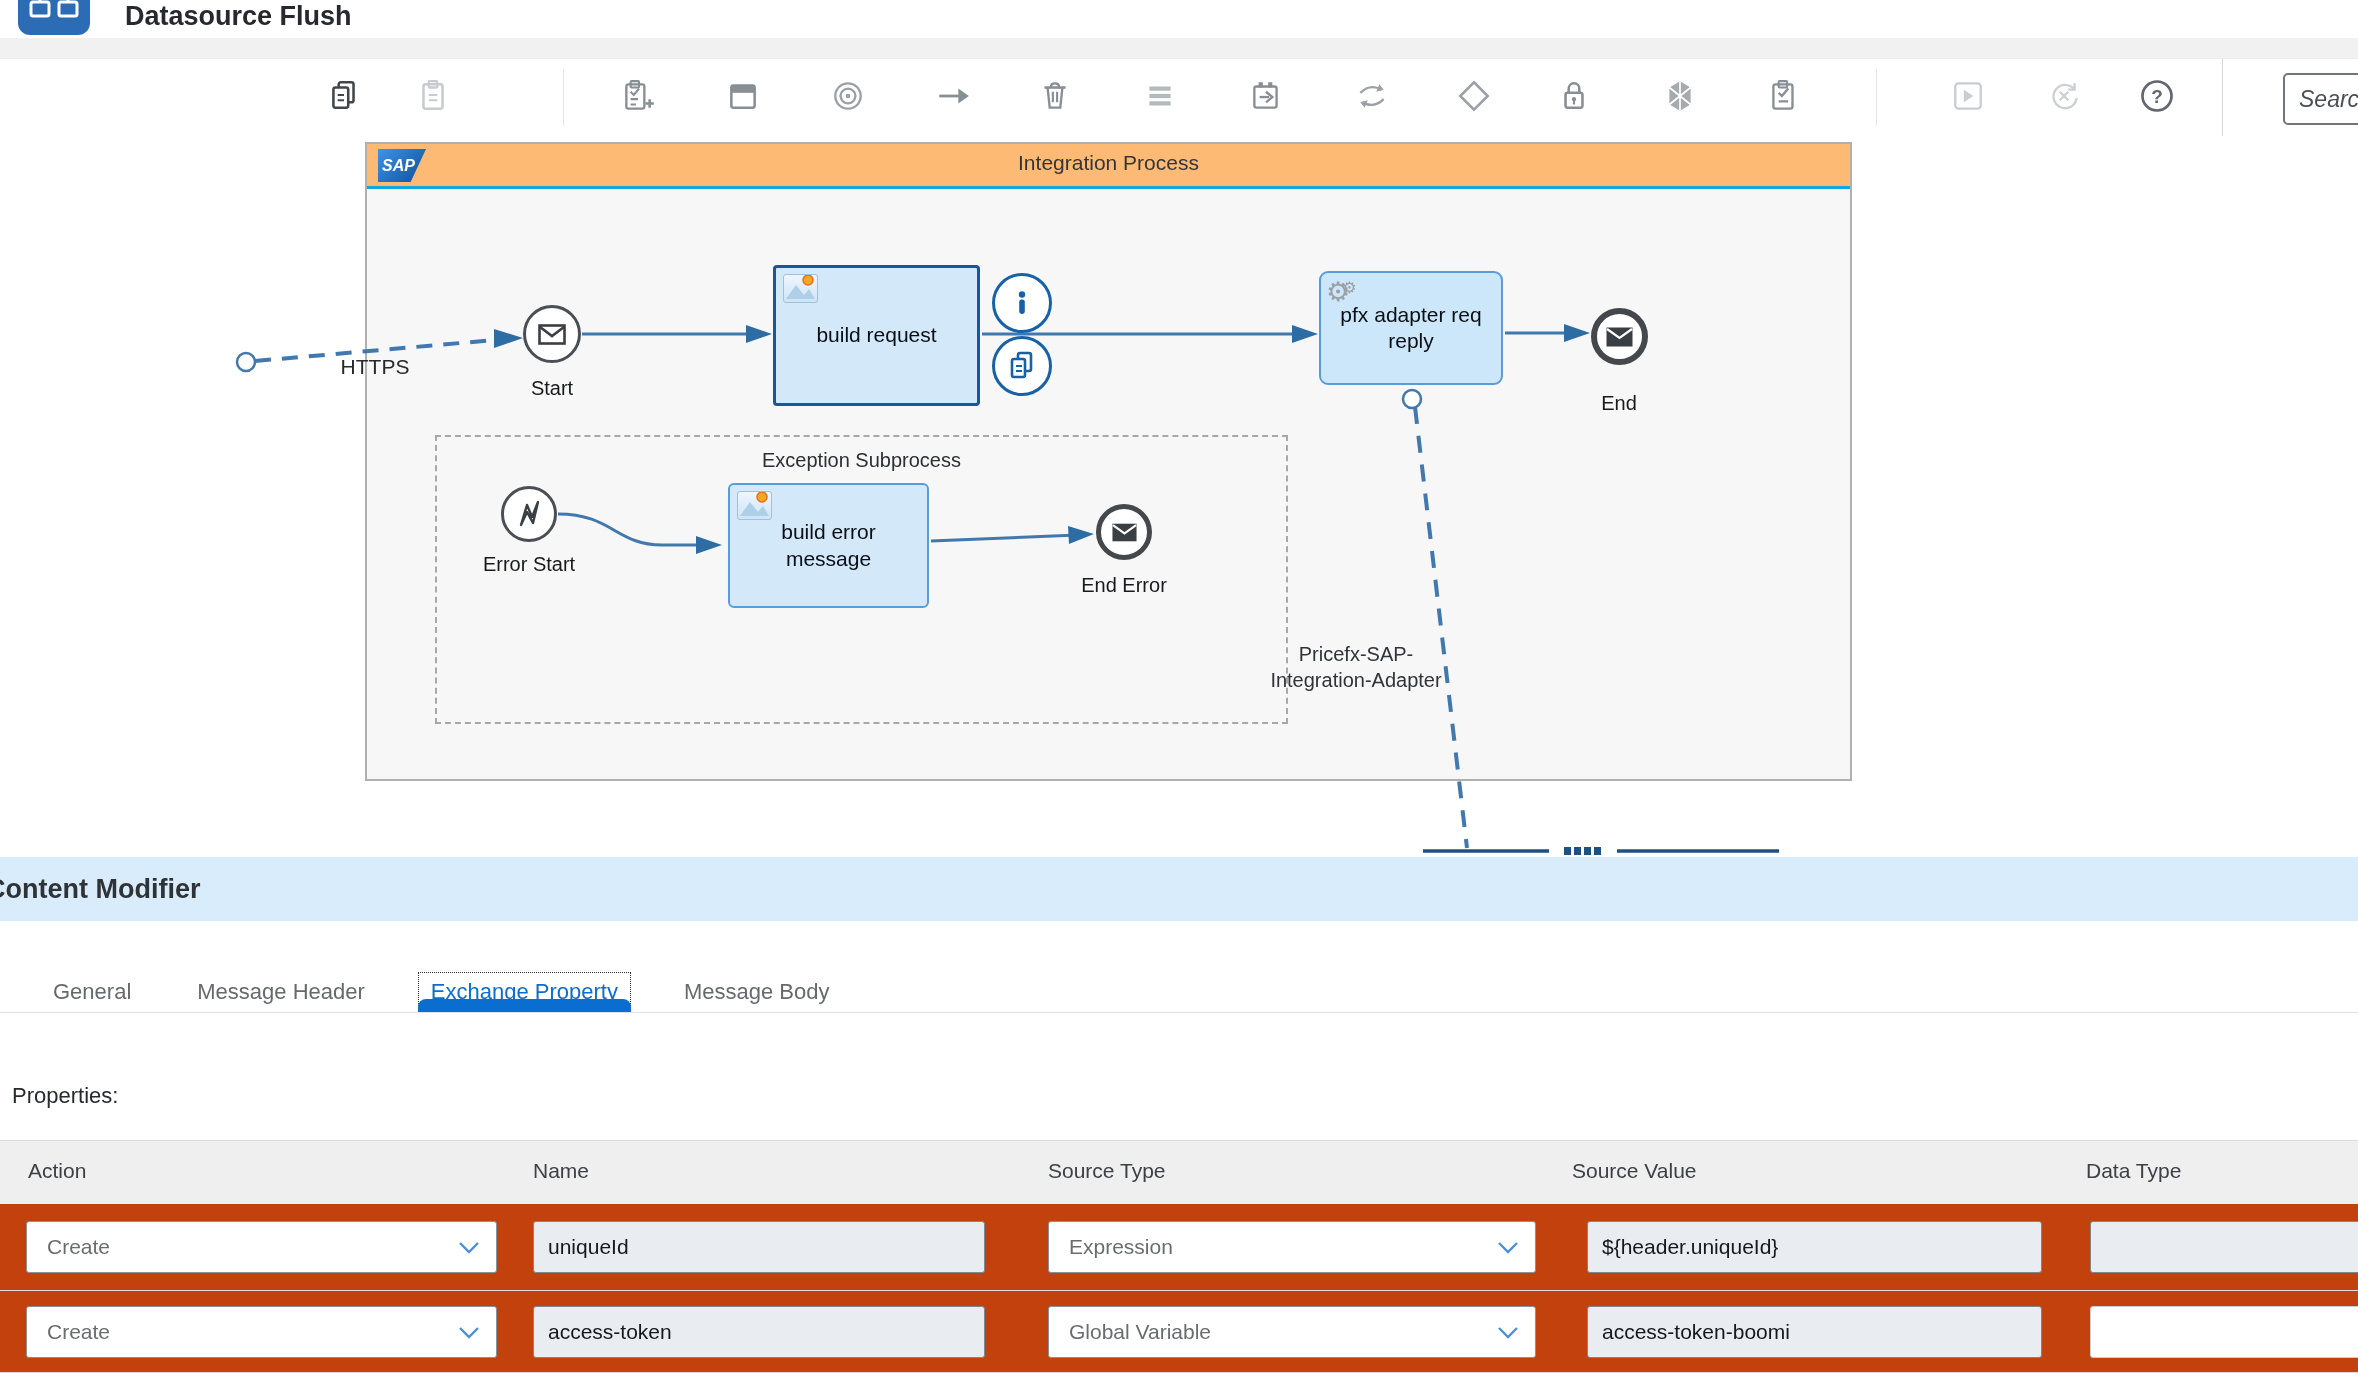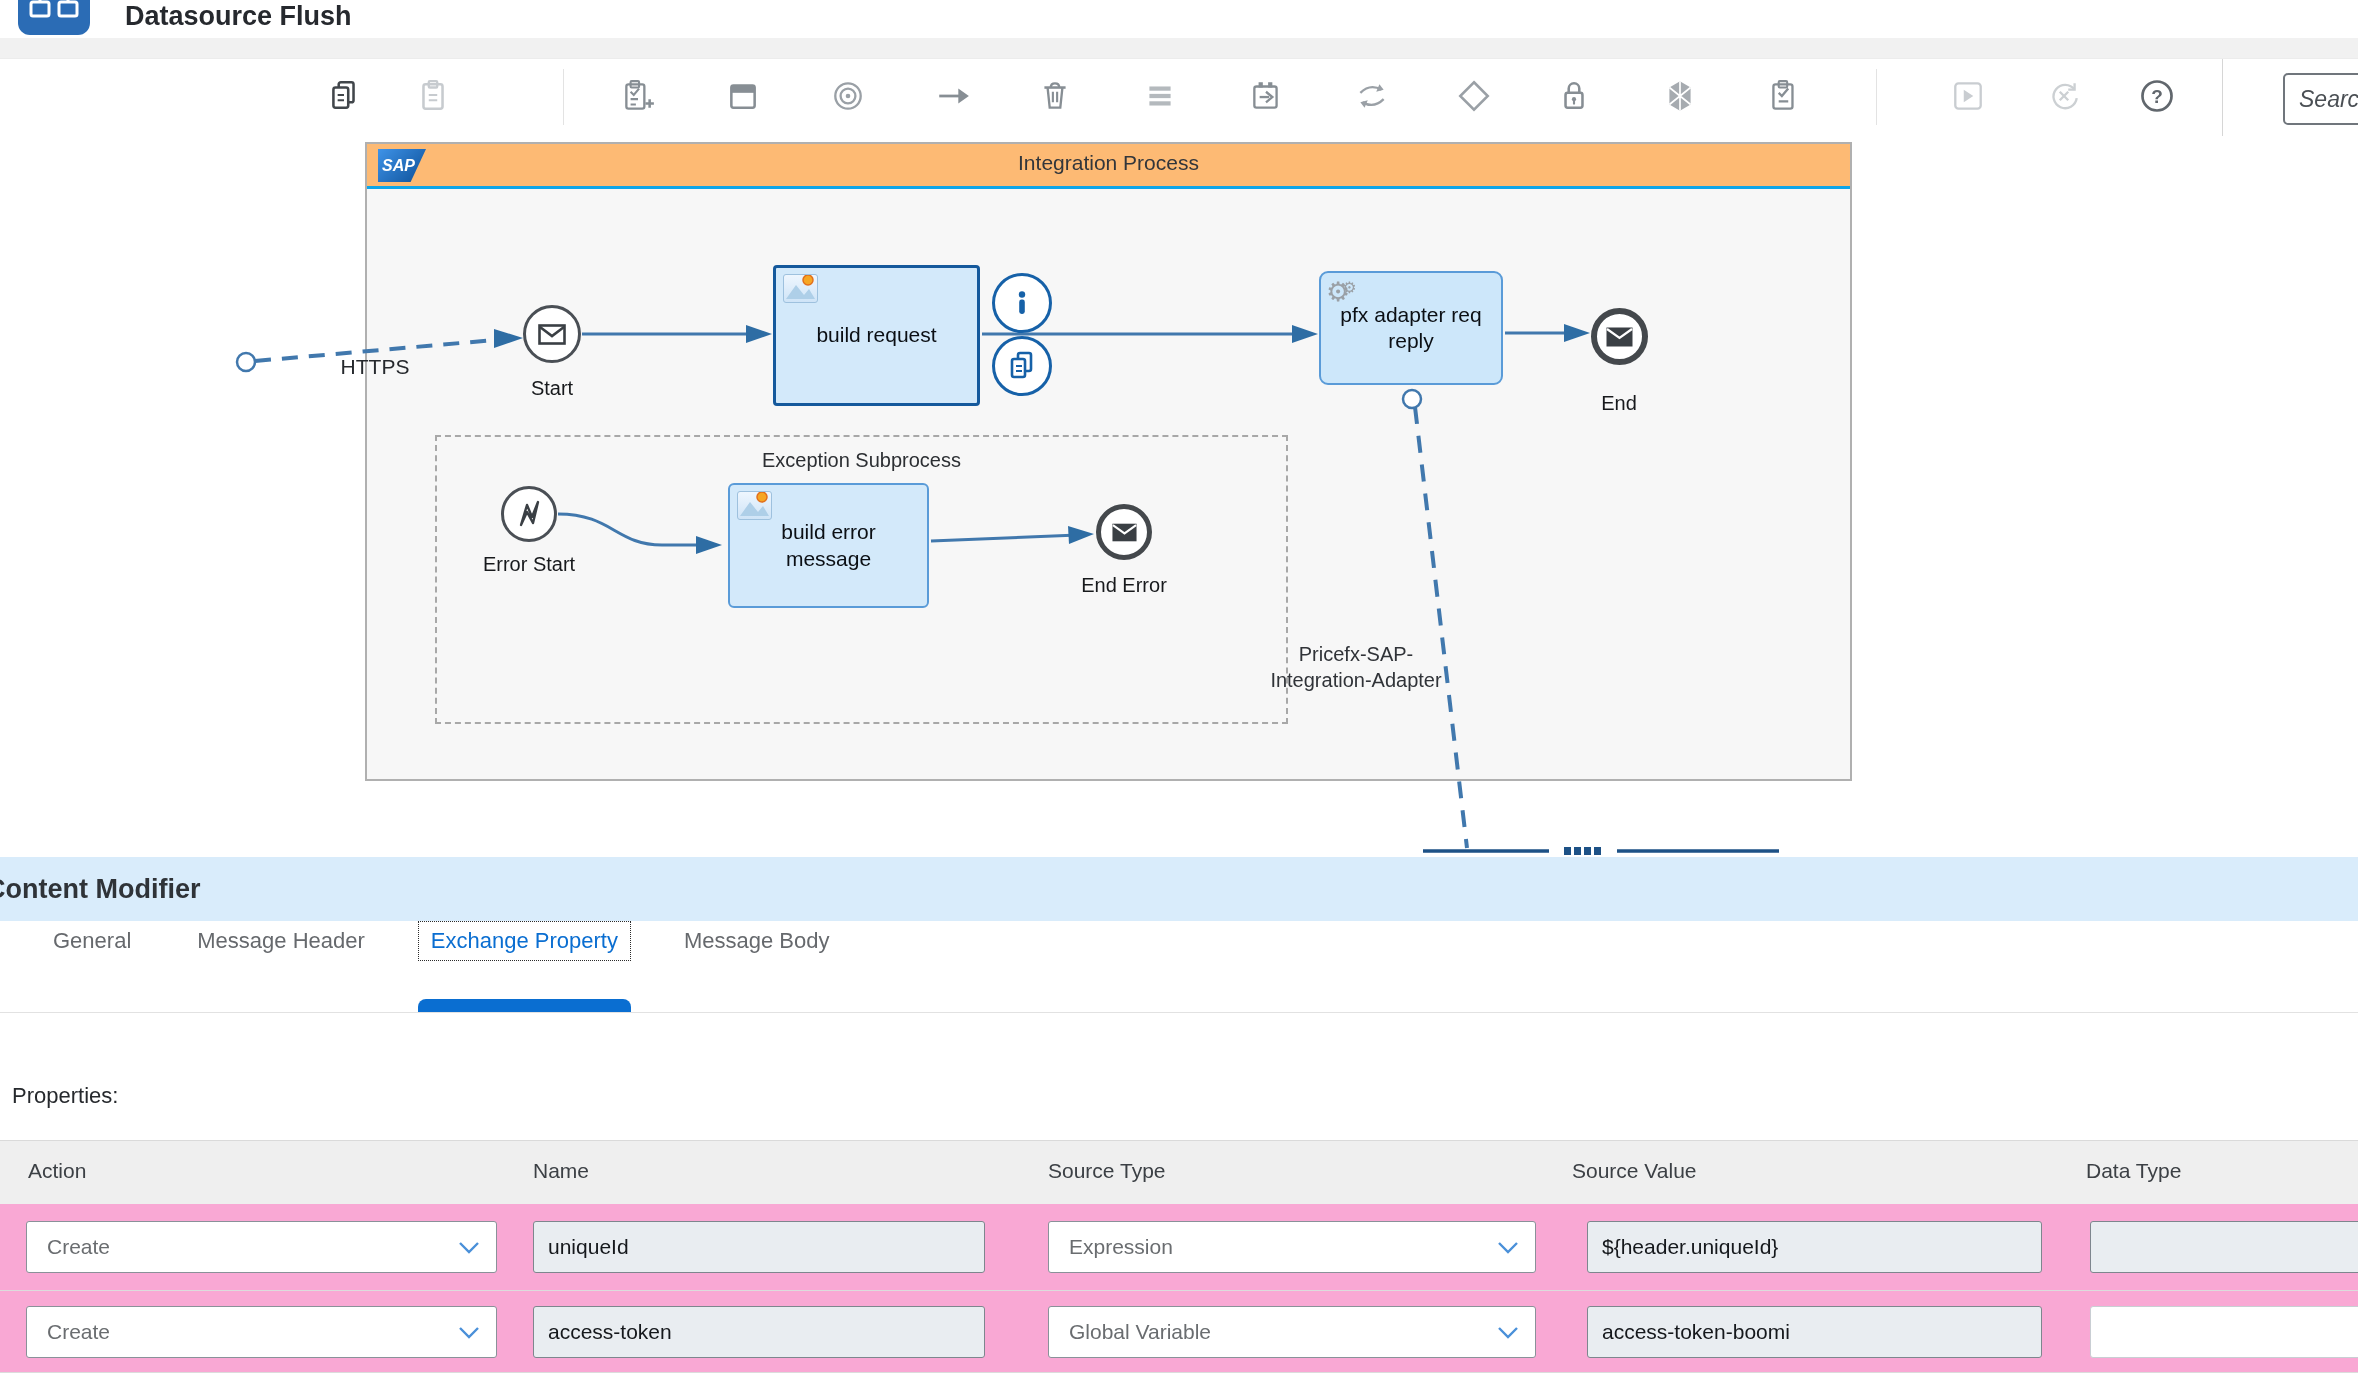"General" .tab { align-items: flex-start -> flex-end }
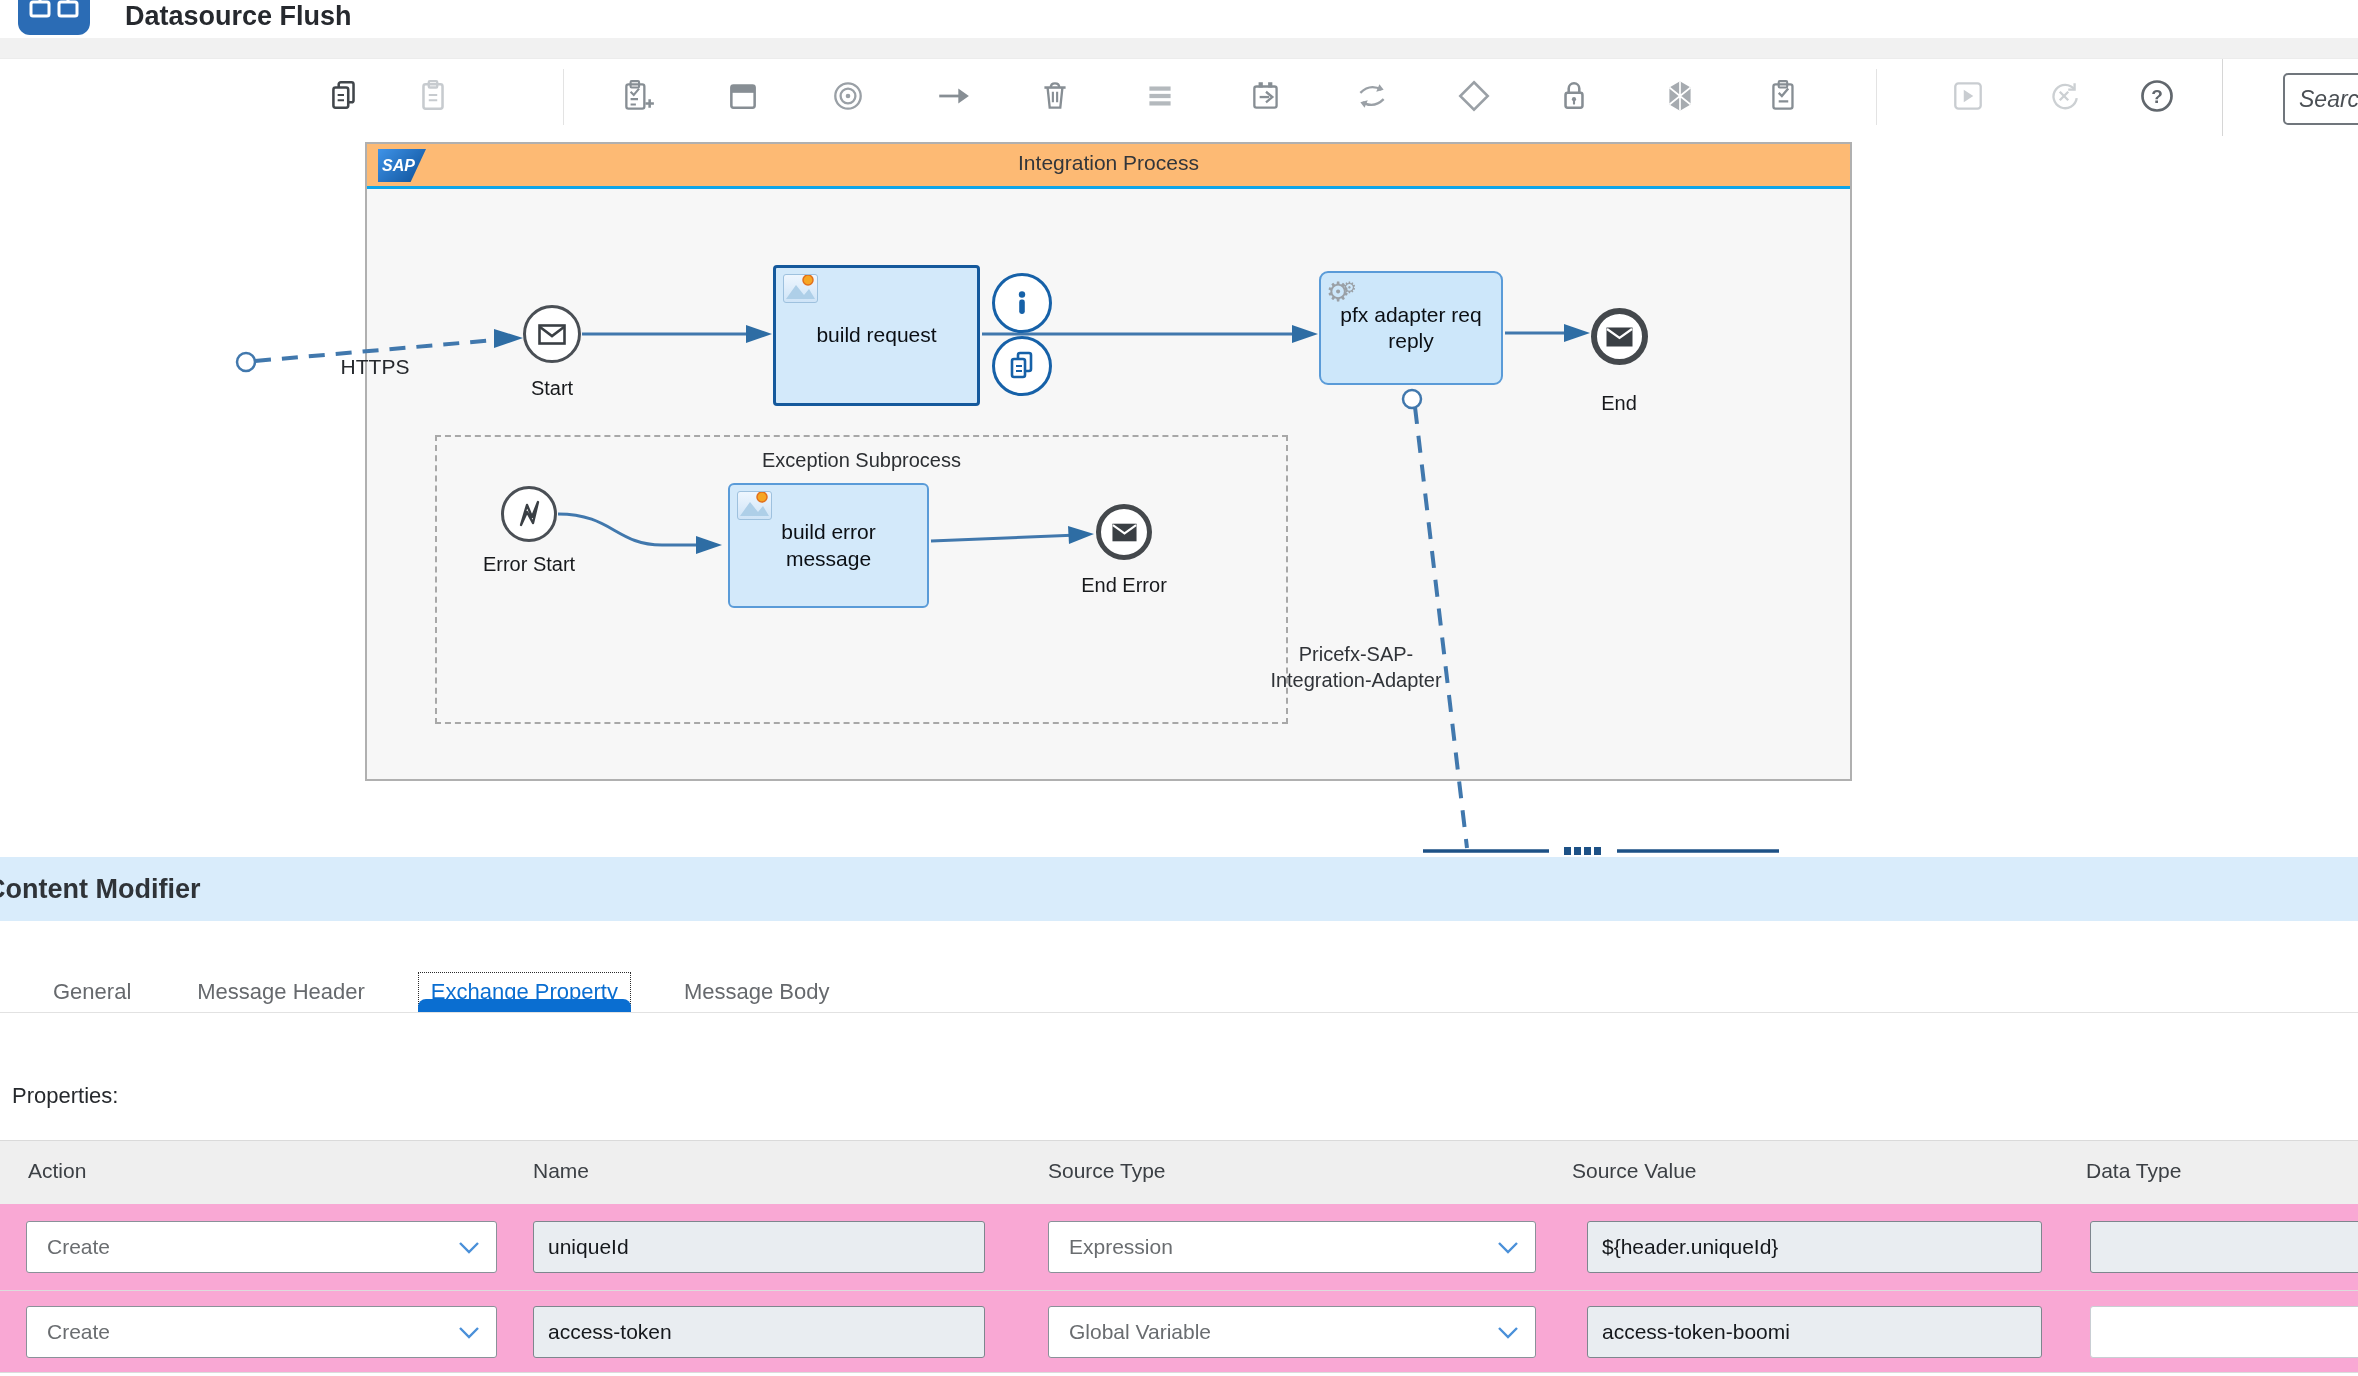"Create" .trow { background: #f9a8d4 -> #c2410c }
